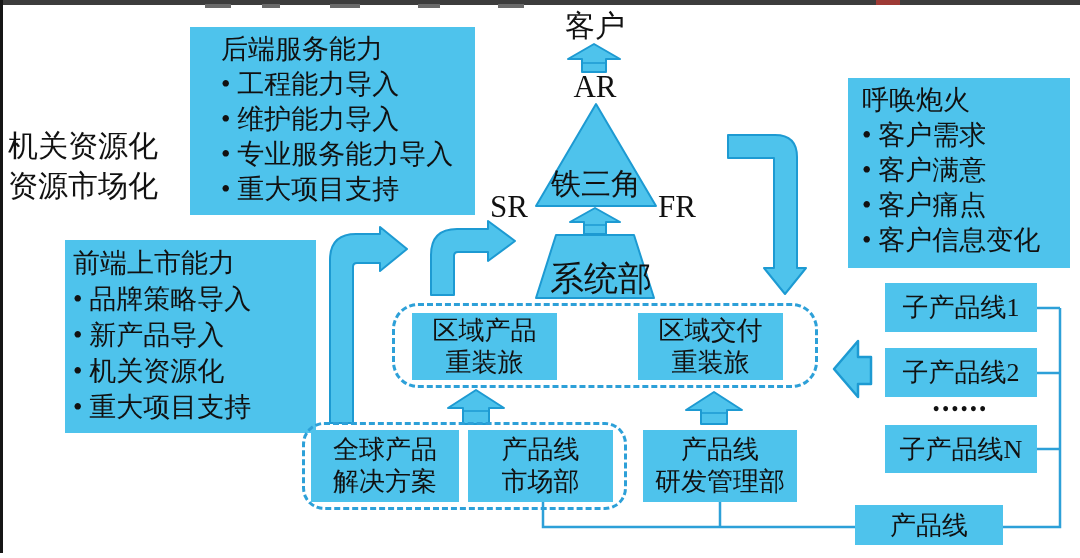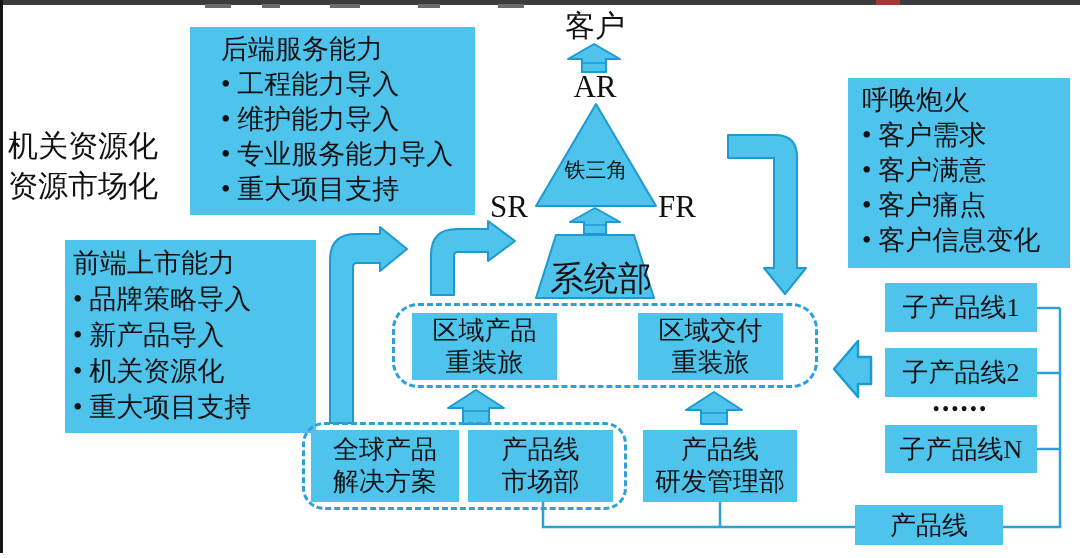"铁三角" div.lbl { font-size: 21px -> 30px; top: 156px -> 164px }
